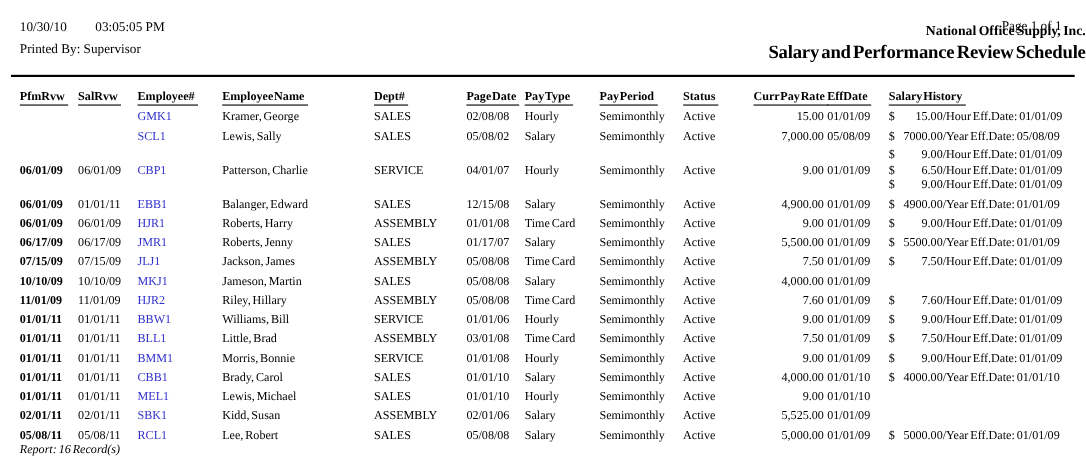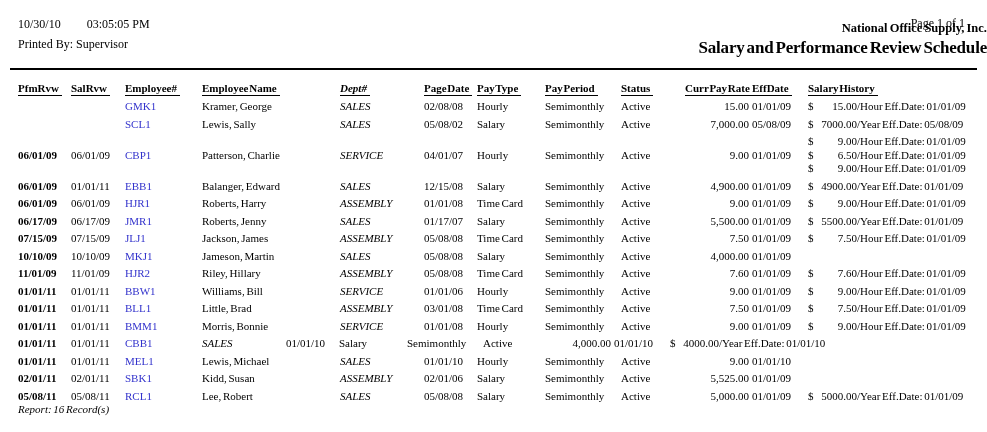"Dept#" .c-dept { font-style: italic -> none }
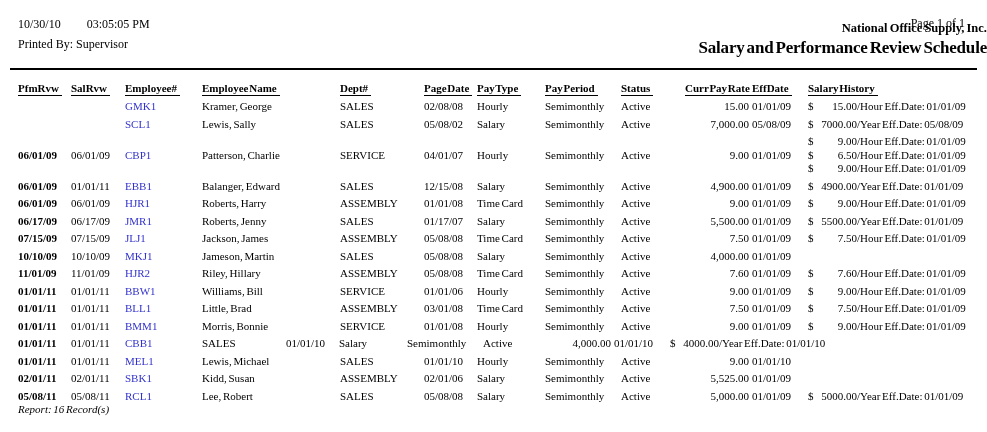"Brady, Carol" span.c { html: none -> <span>Brady, Carol</span> }
